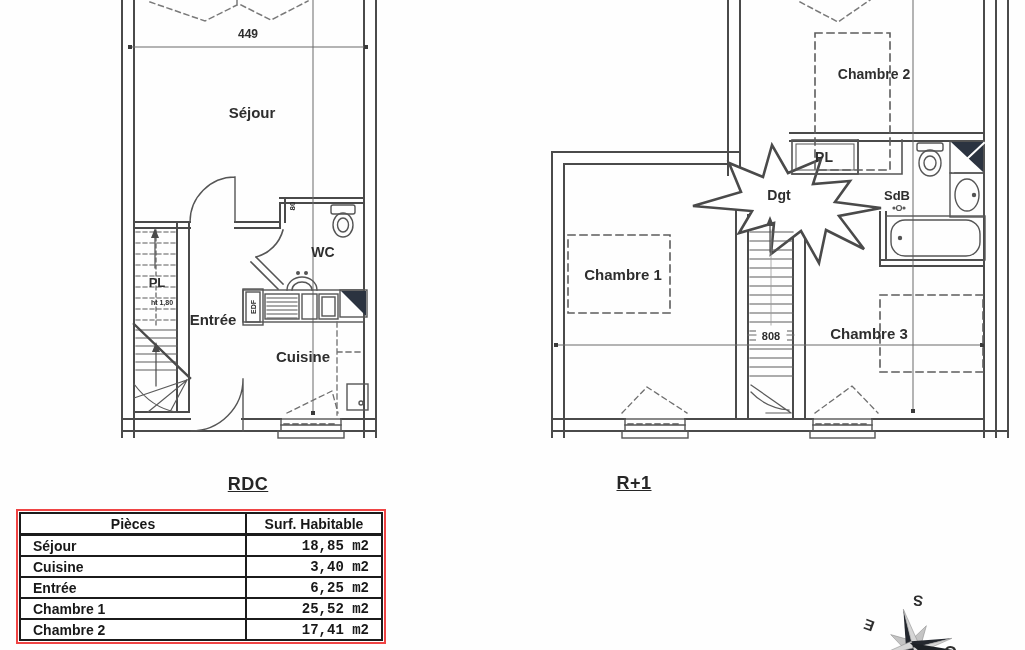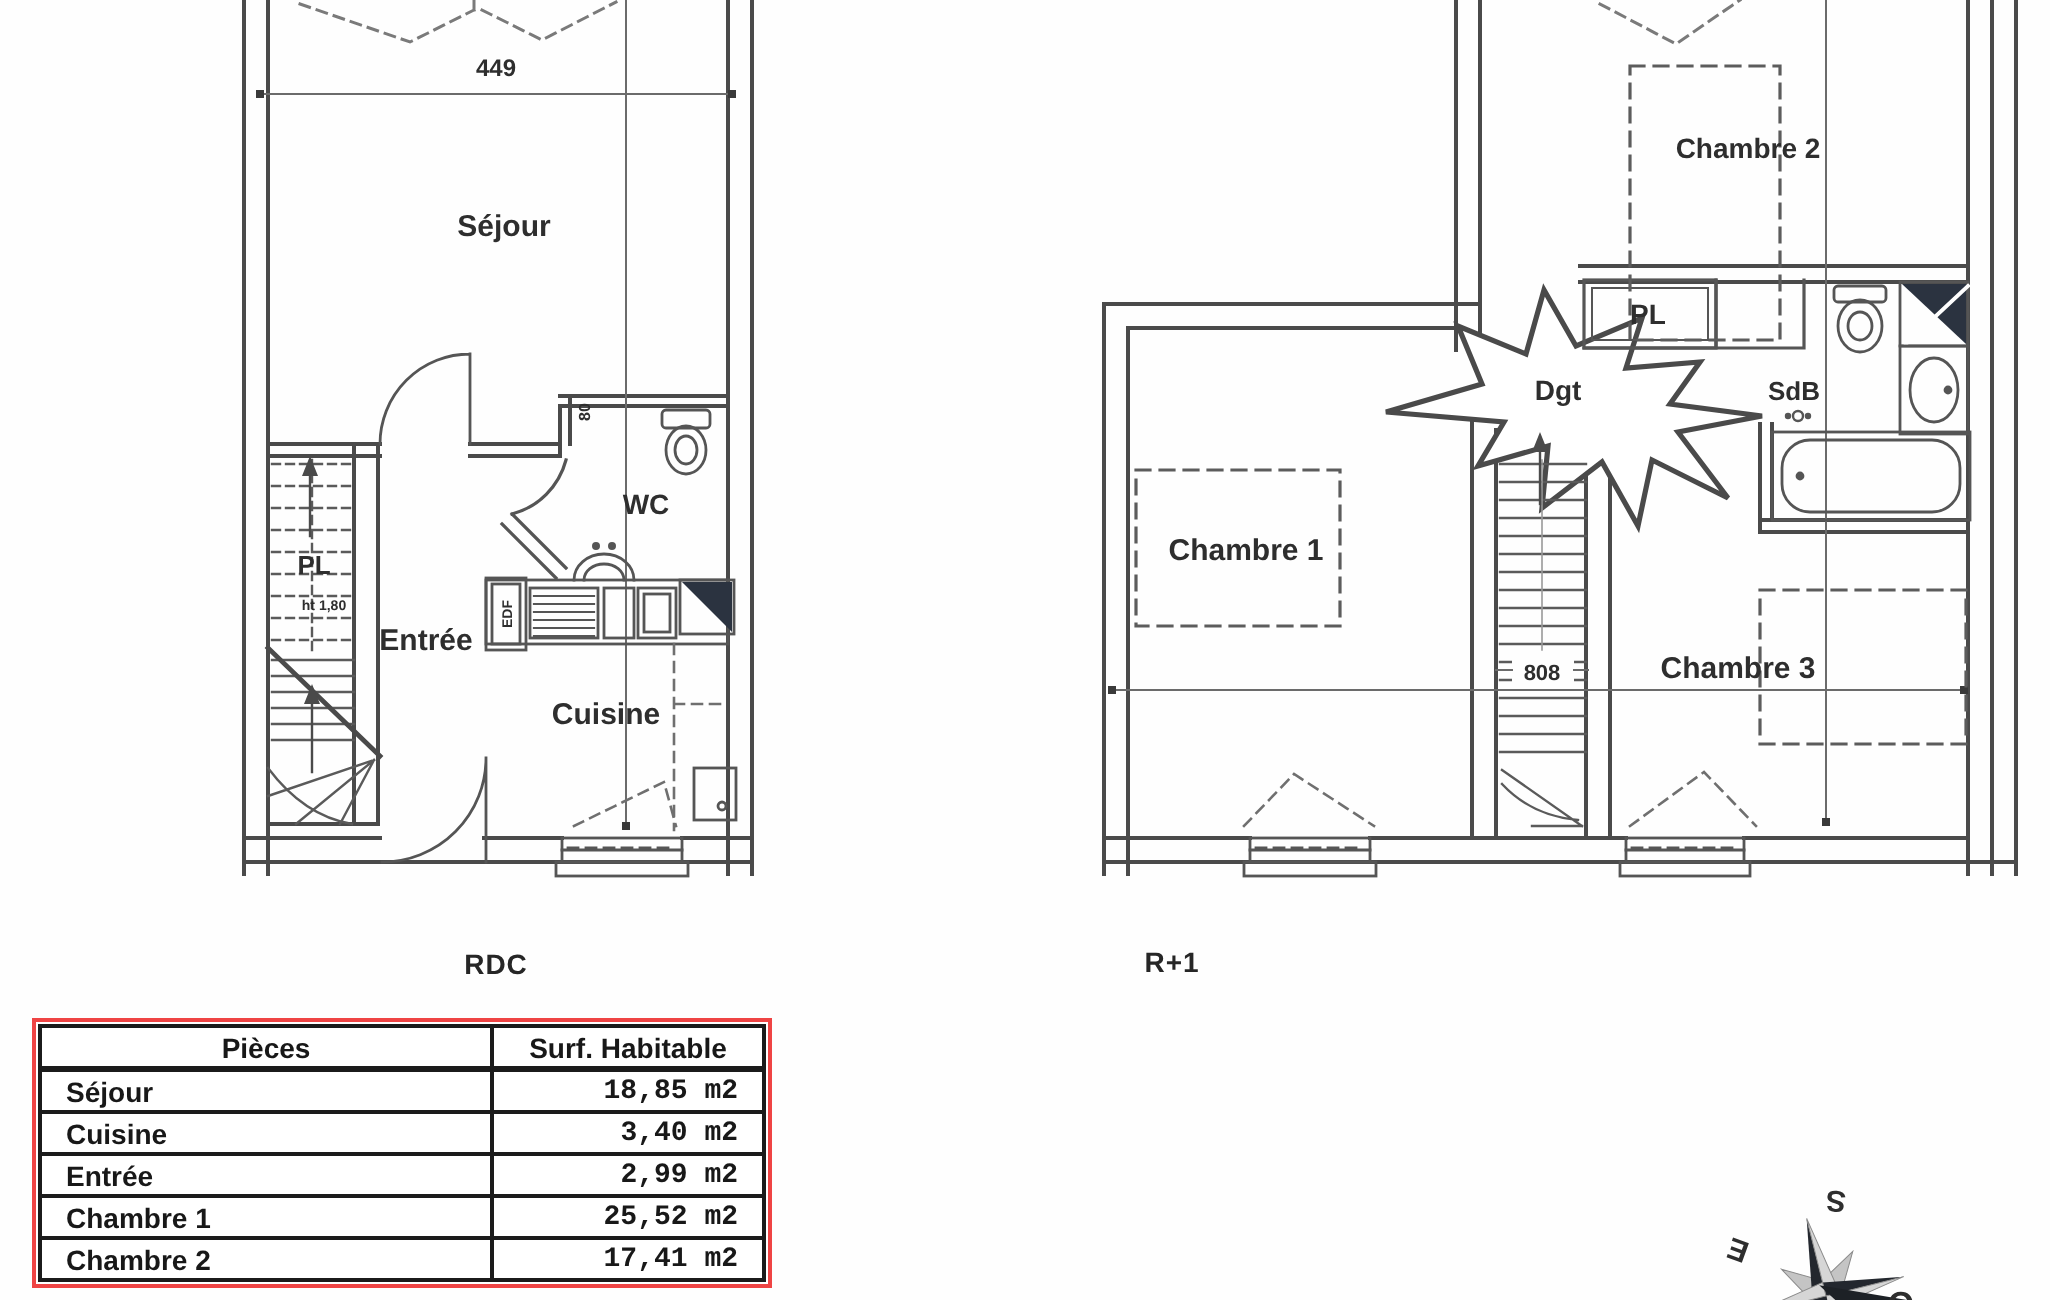"RDC" .floor-label { font-size: 14px -> 18px; text-decoration: none -> underline }
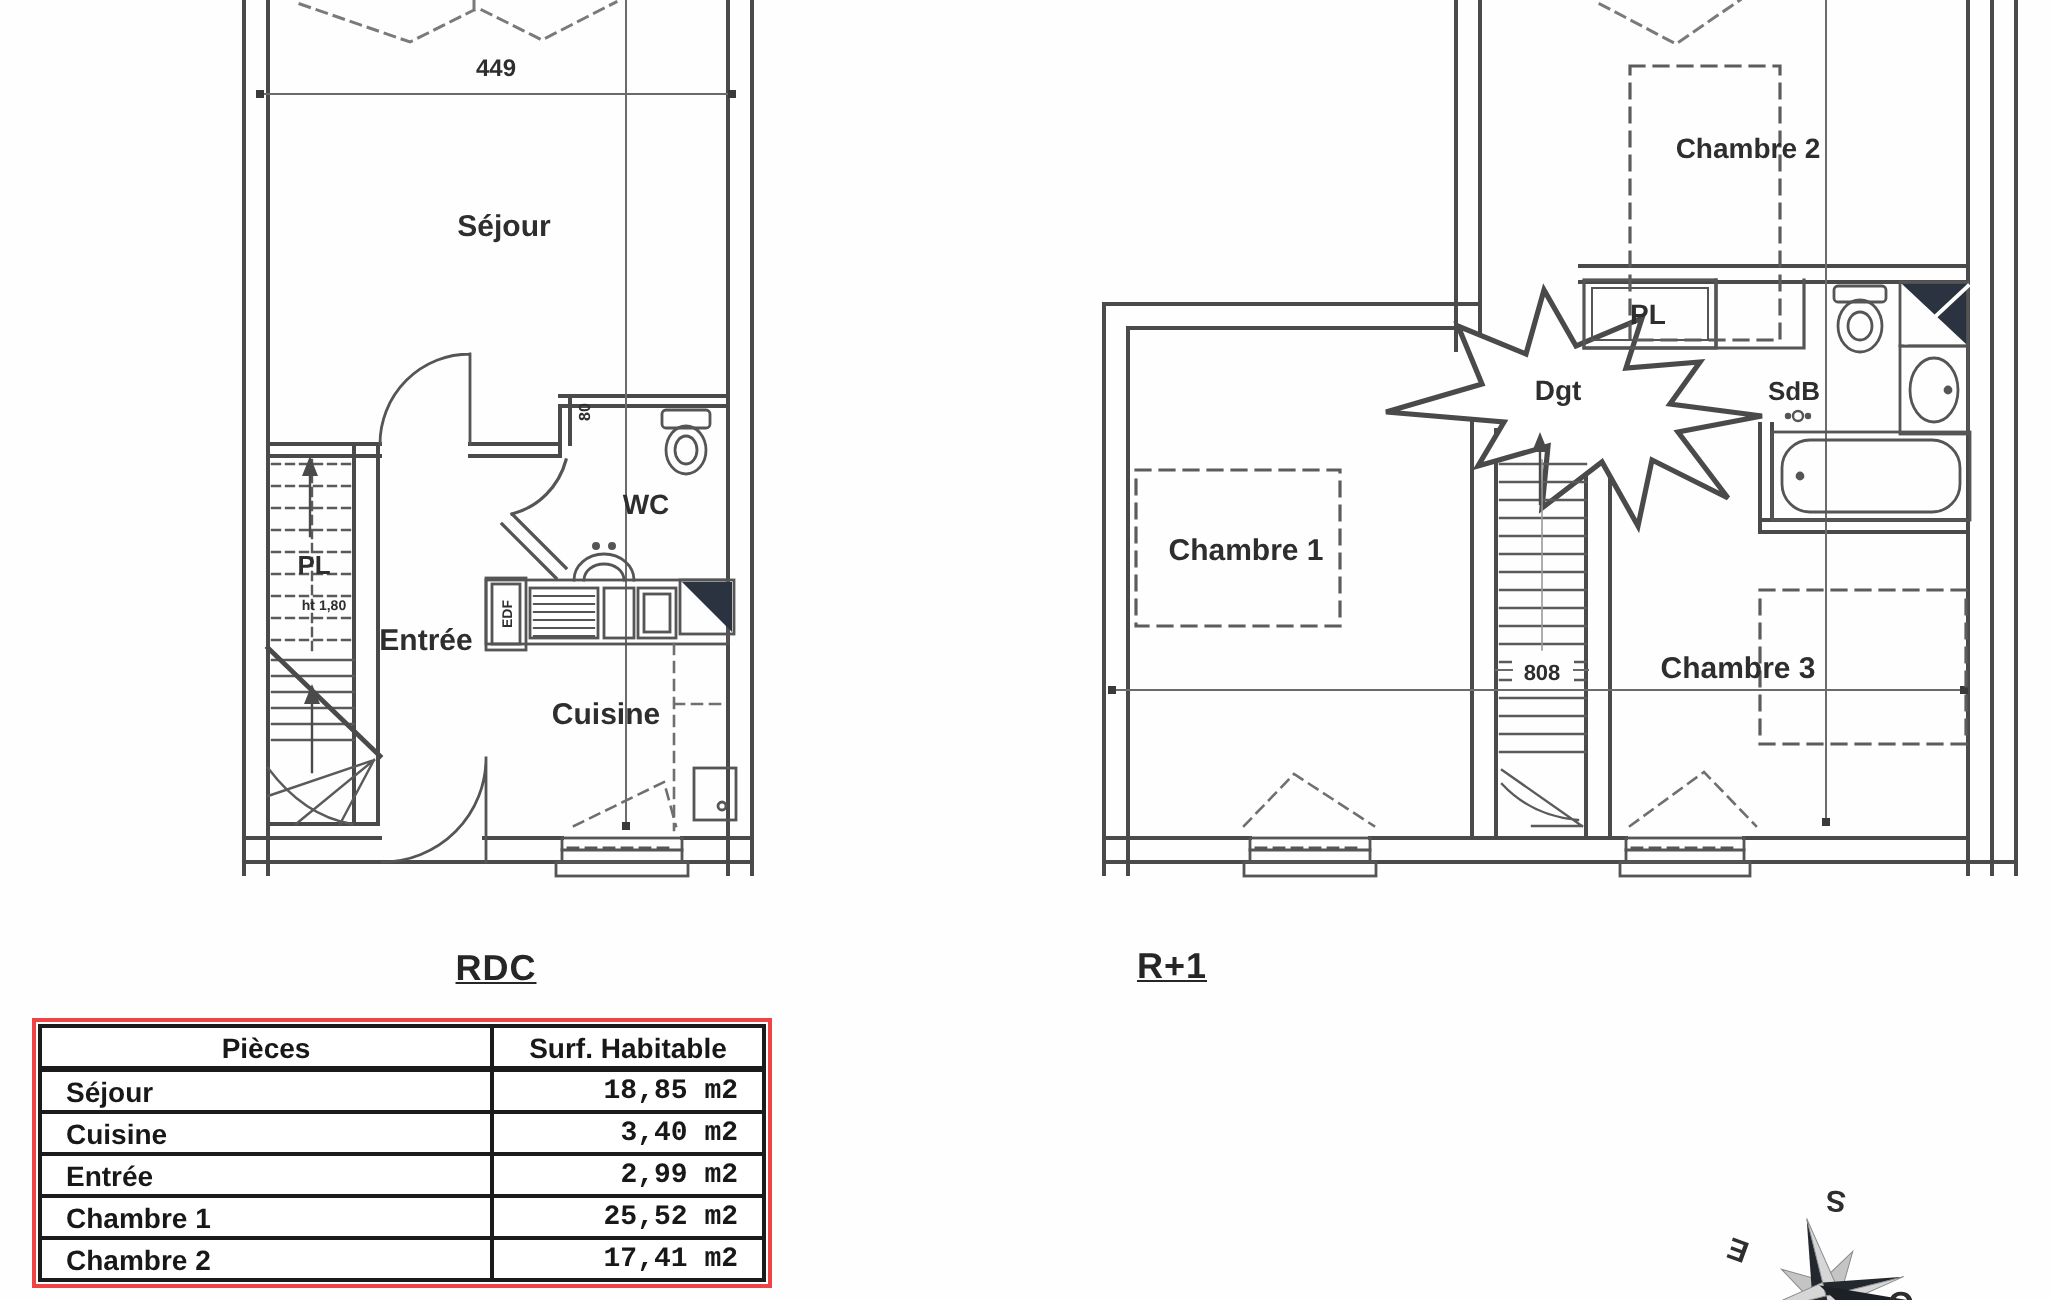"R+1" .r1-label { left: 556px -> 604px }
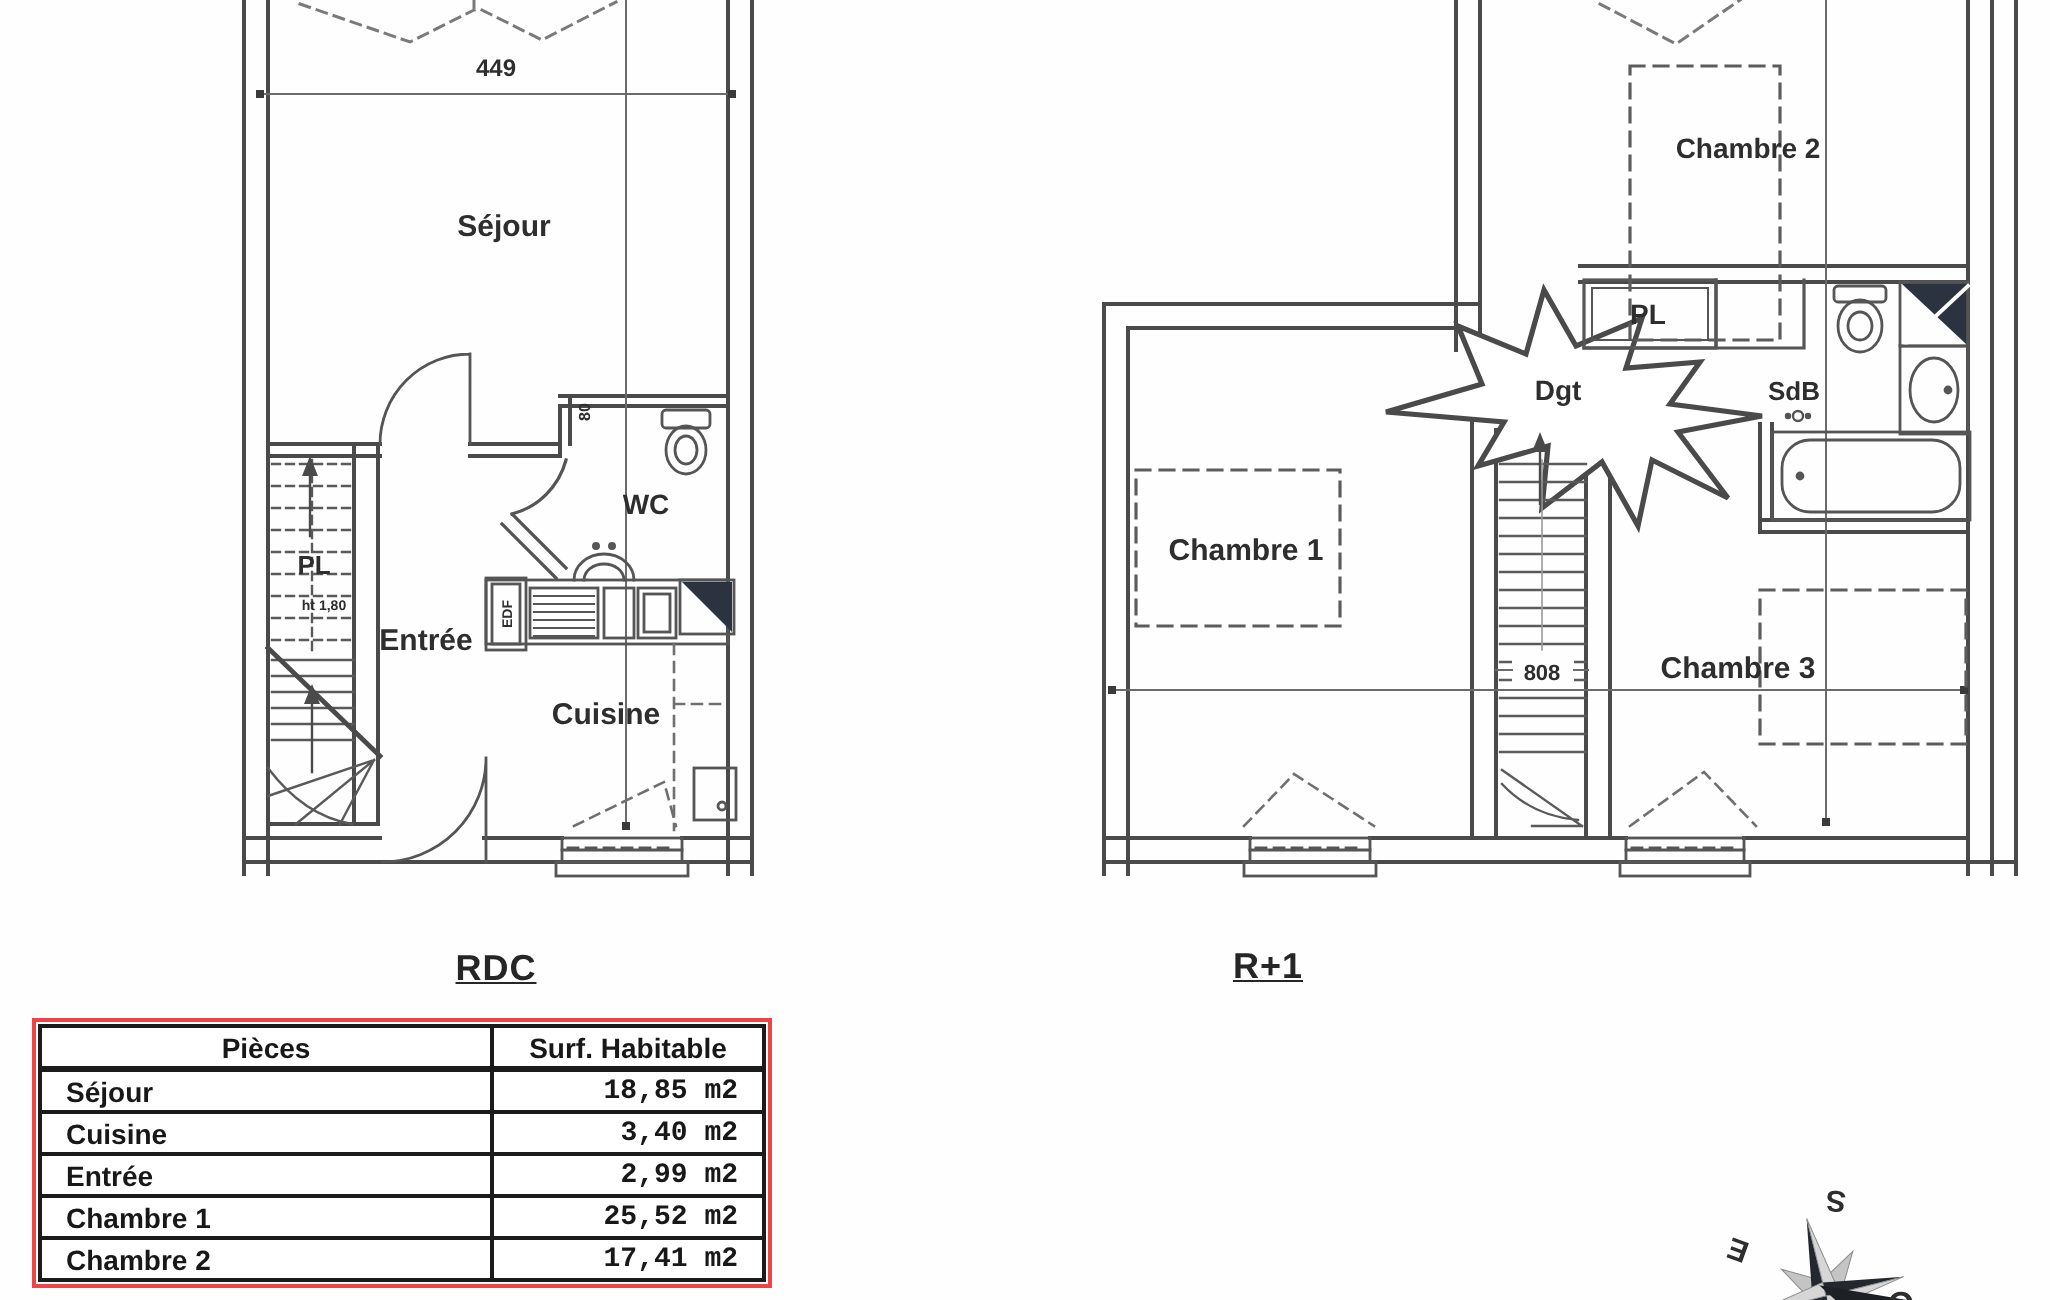"2,99 m2" td.val { text: 2,99 -> 6,25 }
